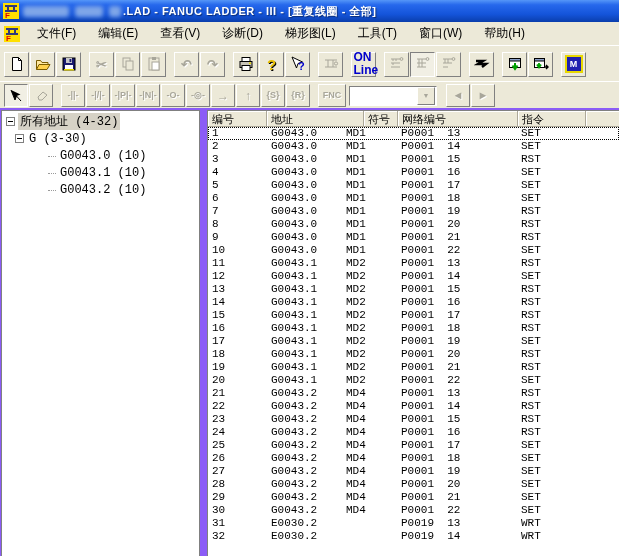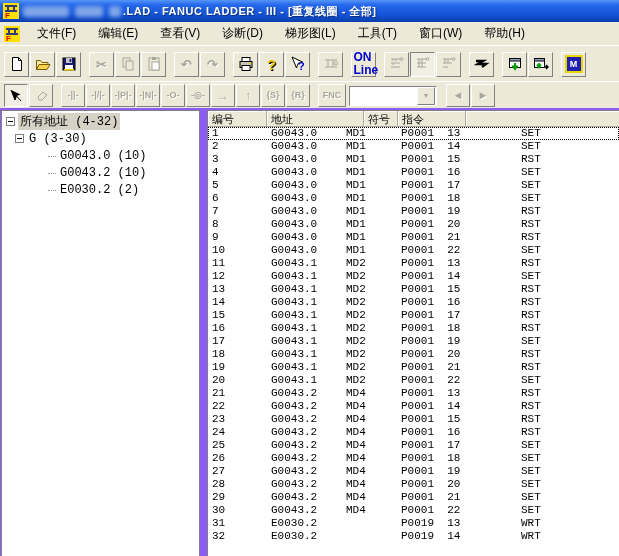"网络编号" span.hcell { html: none -> <span>网络编号</span> }
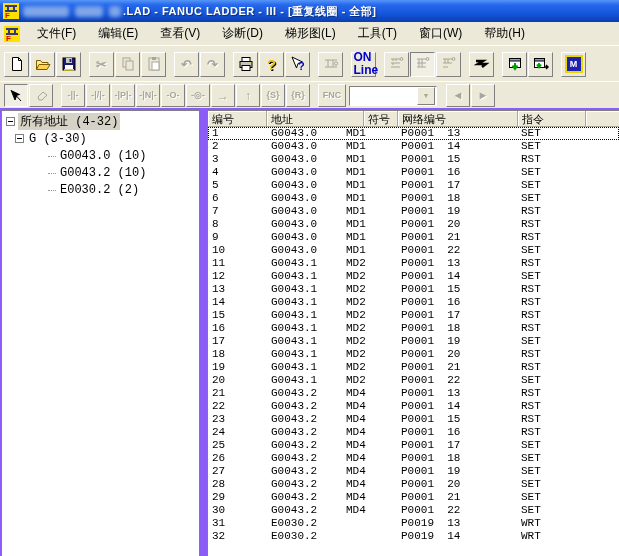"G0043.1 (10)" div.titem { html: none -> <div> <span></span> <span>G0043.1 (10)</span> </div> }
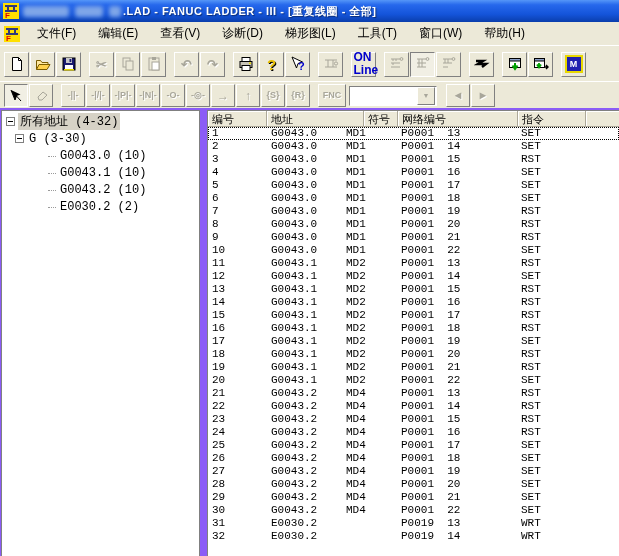"E0030.2 (2)" div.titem { html: <div> <span></span> <span>E0030.2 (2)</span> </div> -> none }
